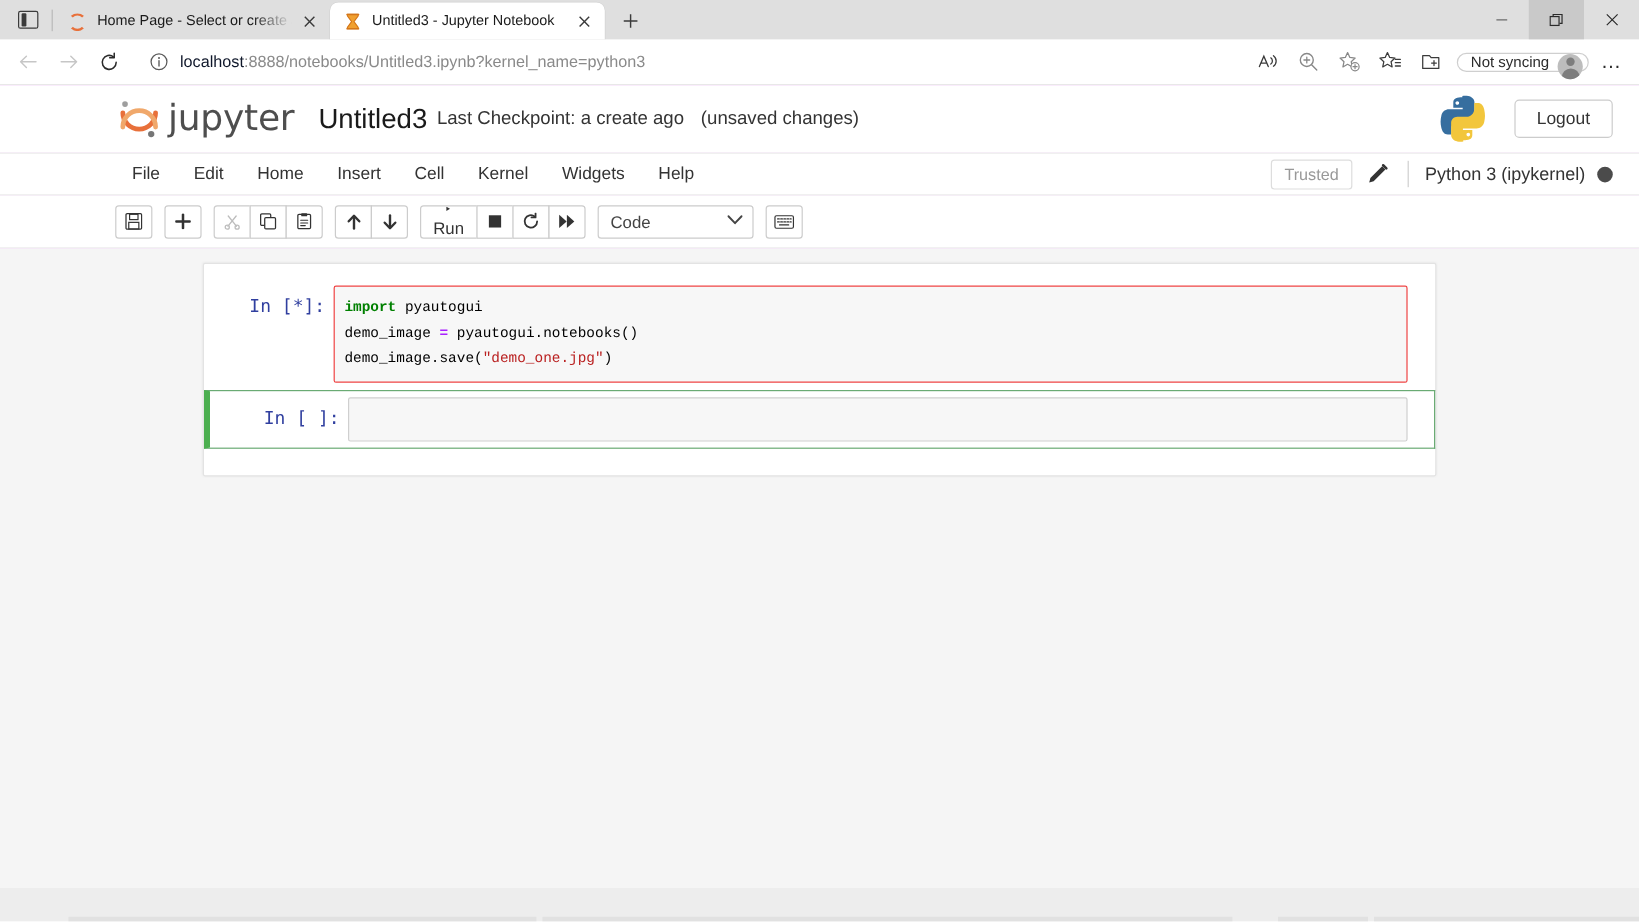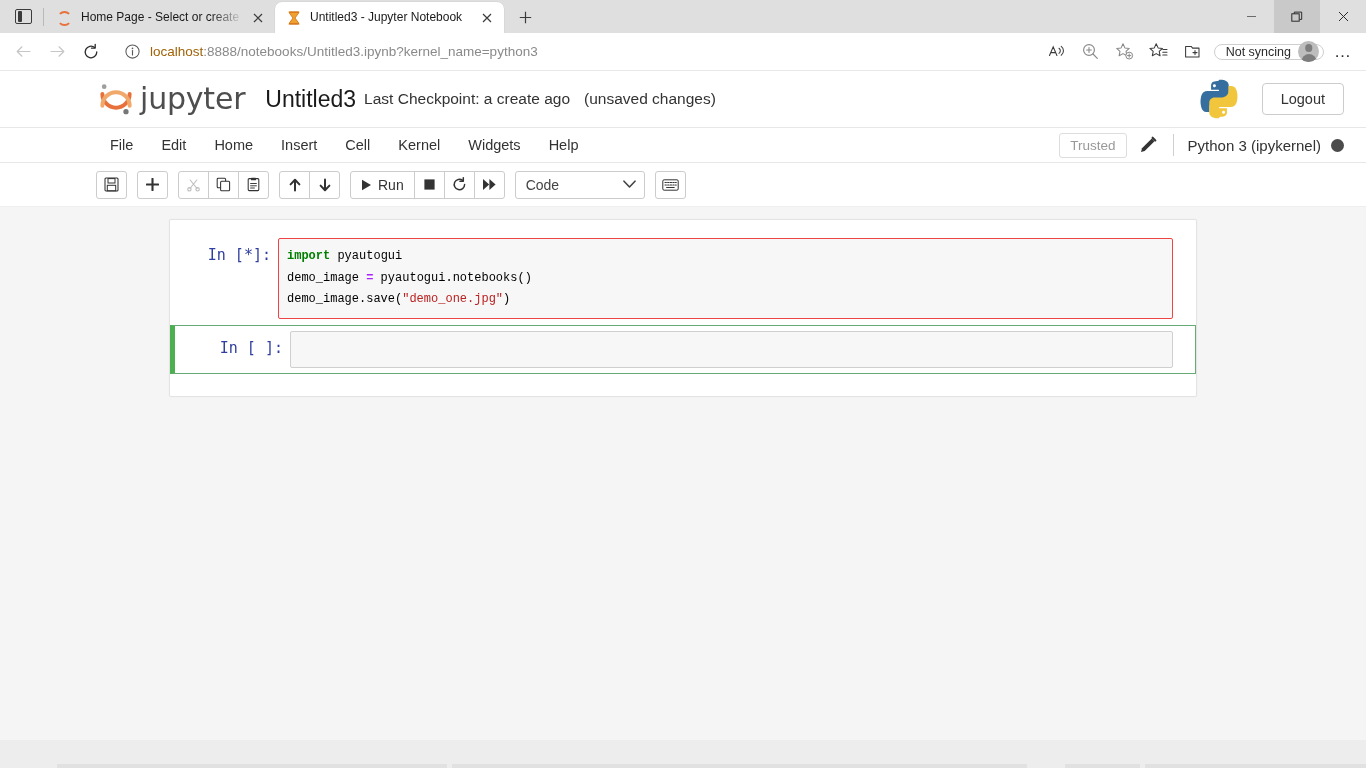"localhost" .url b { color: #a16207 -> #0f172a }
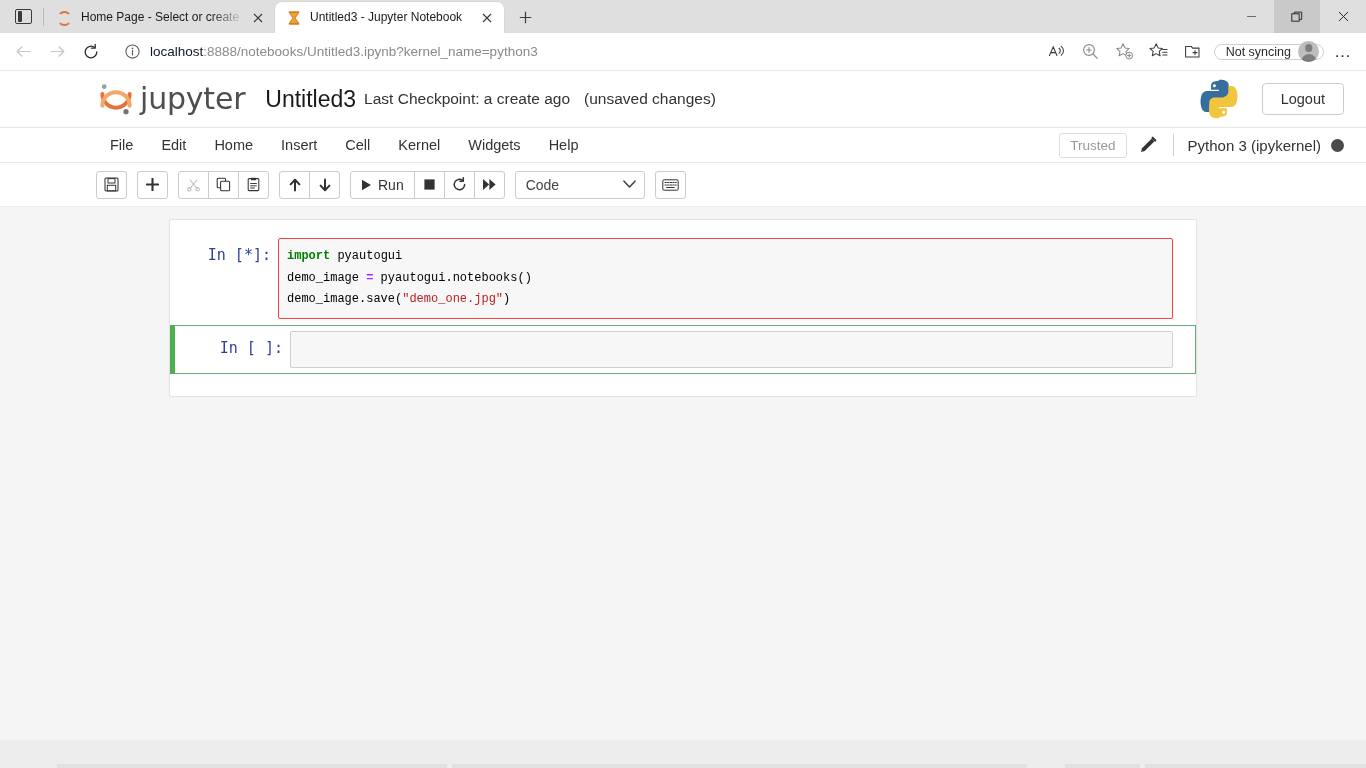"Not syncing" .profile-pill { align-items: center -> flex-start }
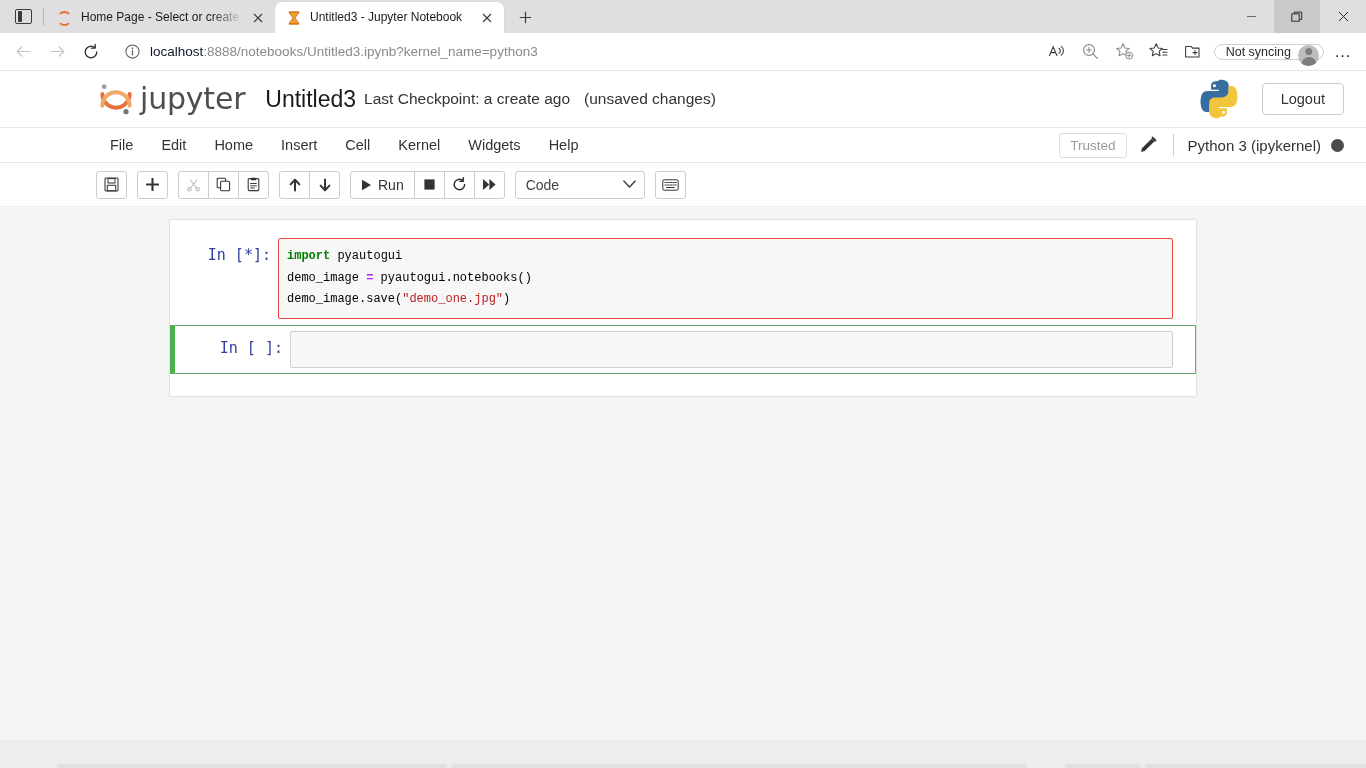"Run" .tb.run { flex-direction: none -> column }
